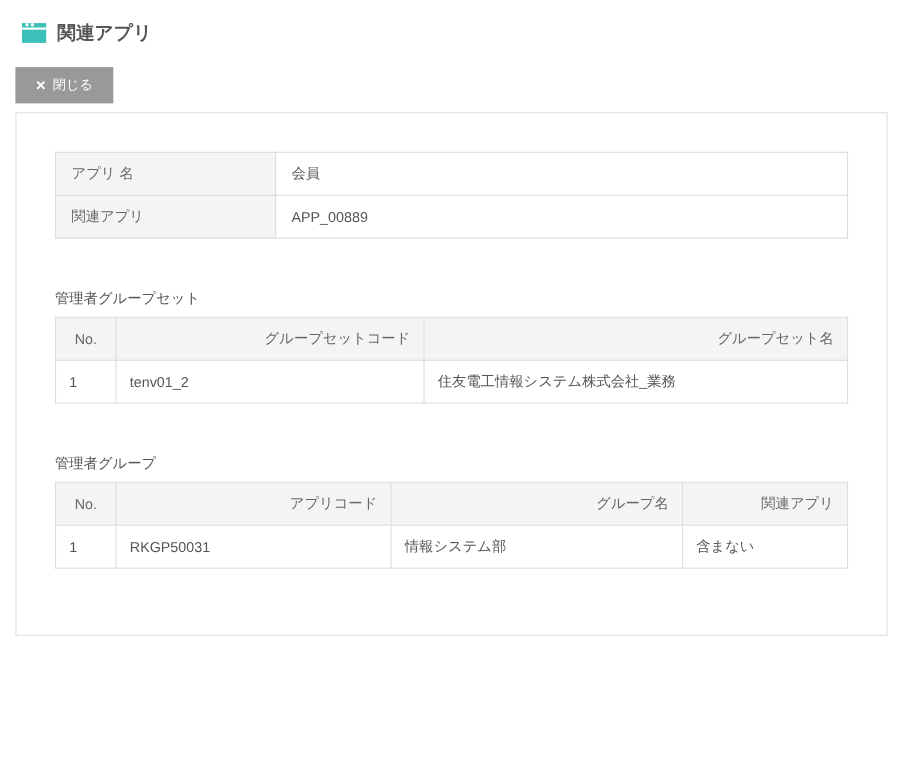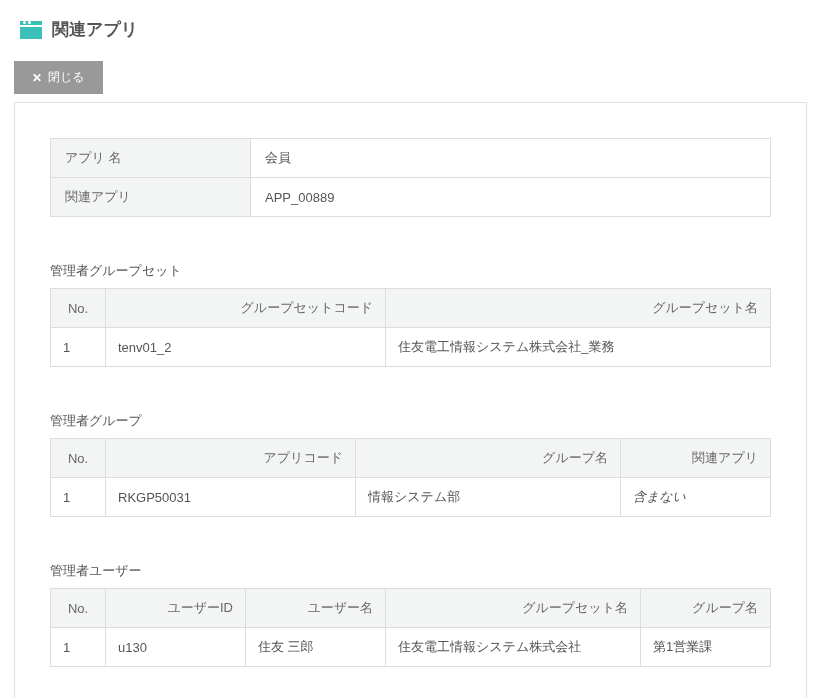"含まない" .center { font-style: italic -> none }
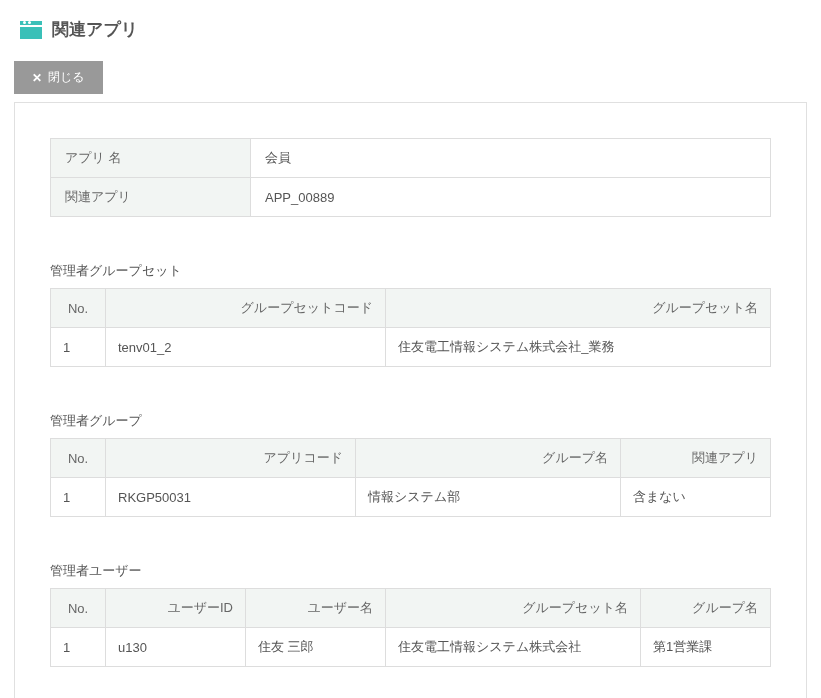"管理者ユーザー" div.section { html: <div> <div>管理者ユーザー</div> <table> <thead> <tr> <th>No.</th> <th>ユーザーID</th> <th>ユーザー名</th> <th>グループセット名</th> <th>グループ名</th> </tr> </thead> <tbody> <tr> <td>1</td> <td>u130</td> <td>住友 三郎</td> <td>住友電工情報システム株式会社</td> <td>第1営業課</td> </tr> </tbody> </table> </div> -> none }
